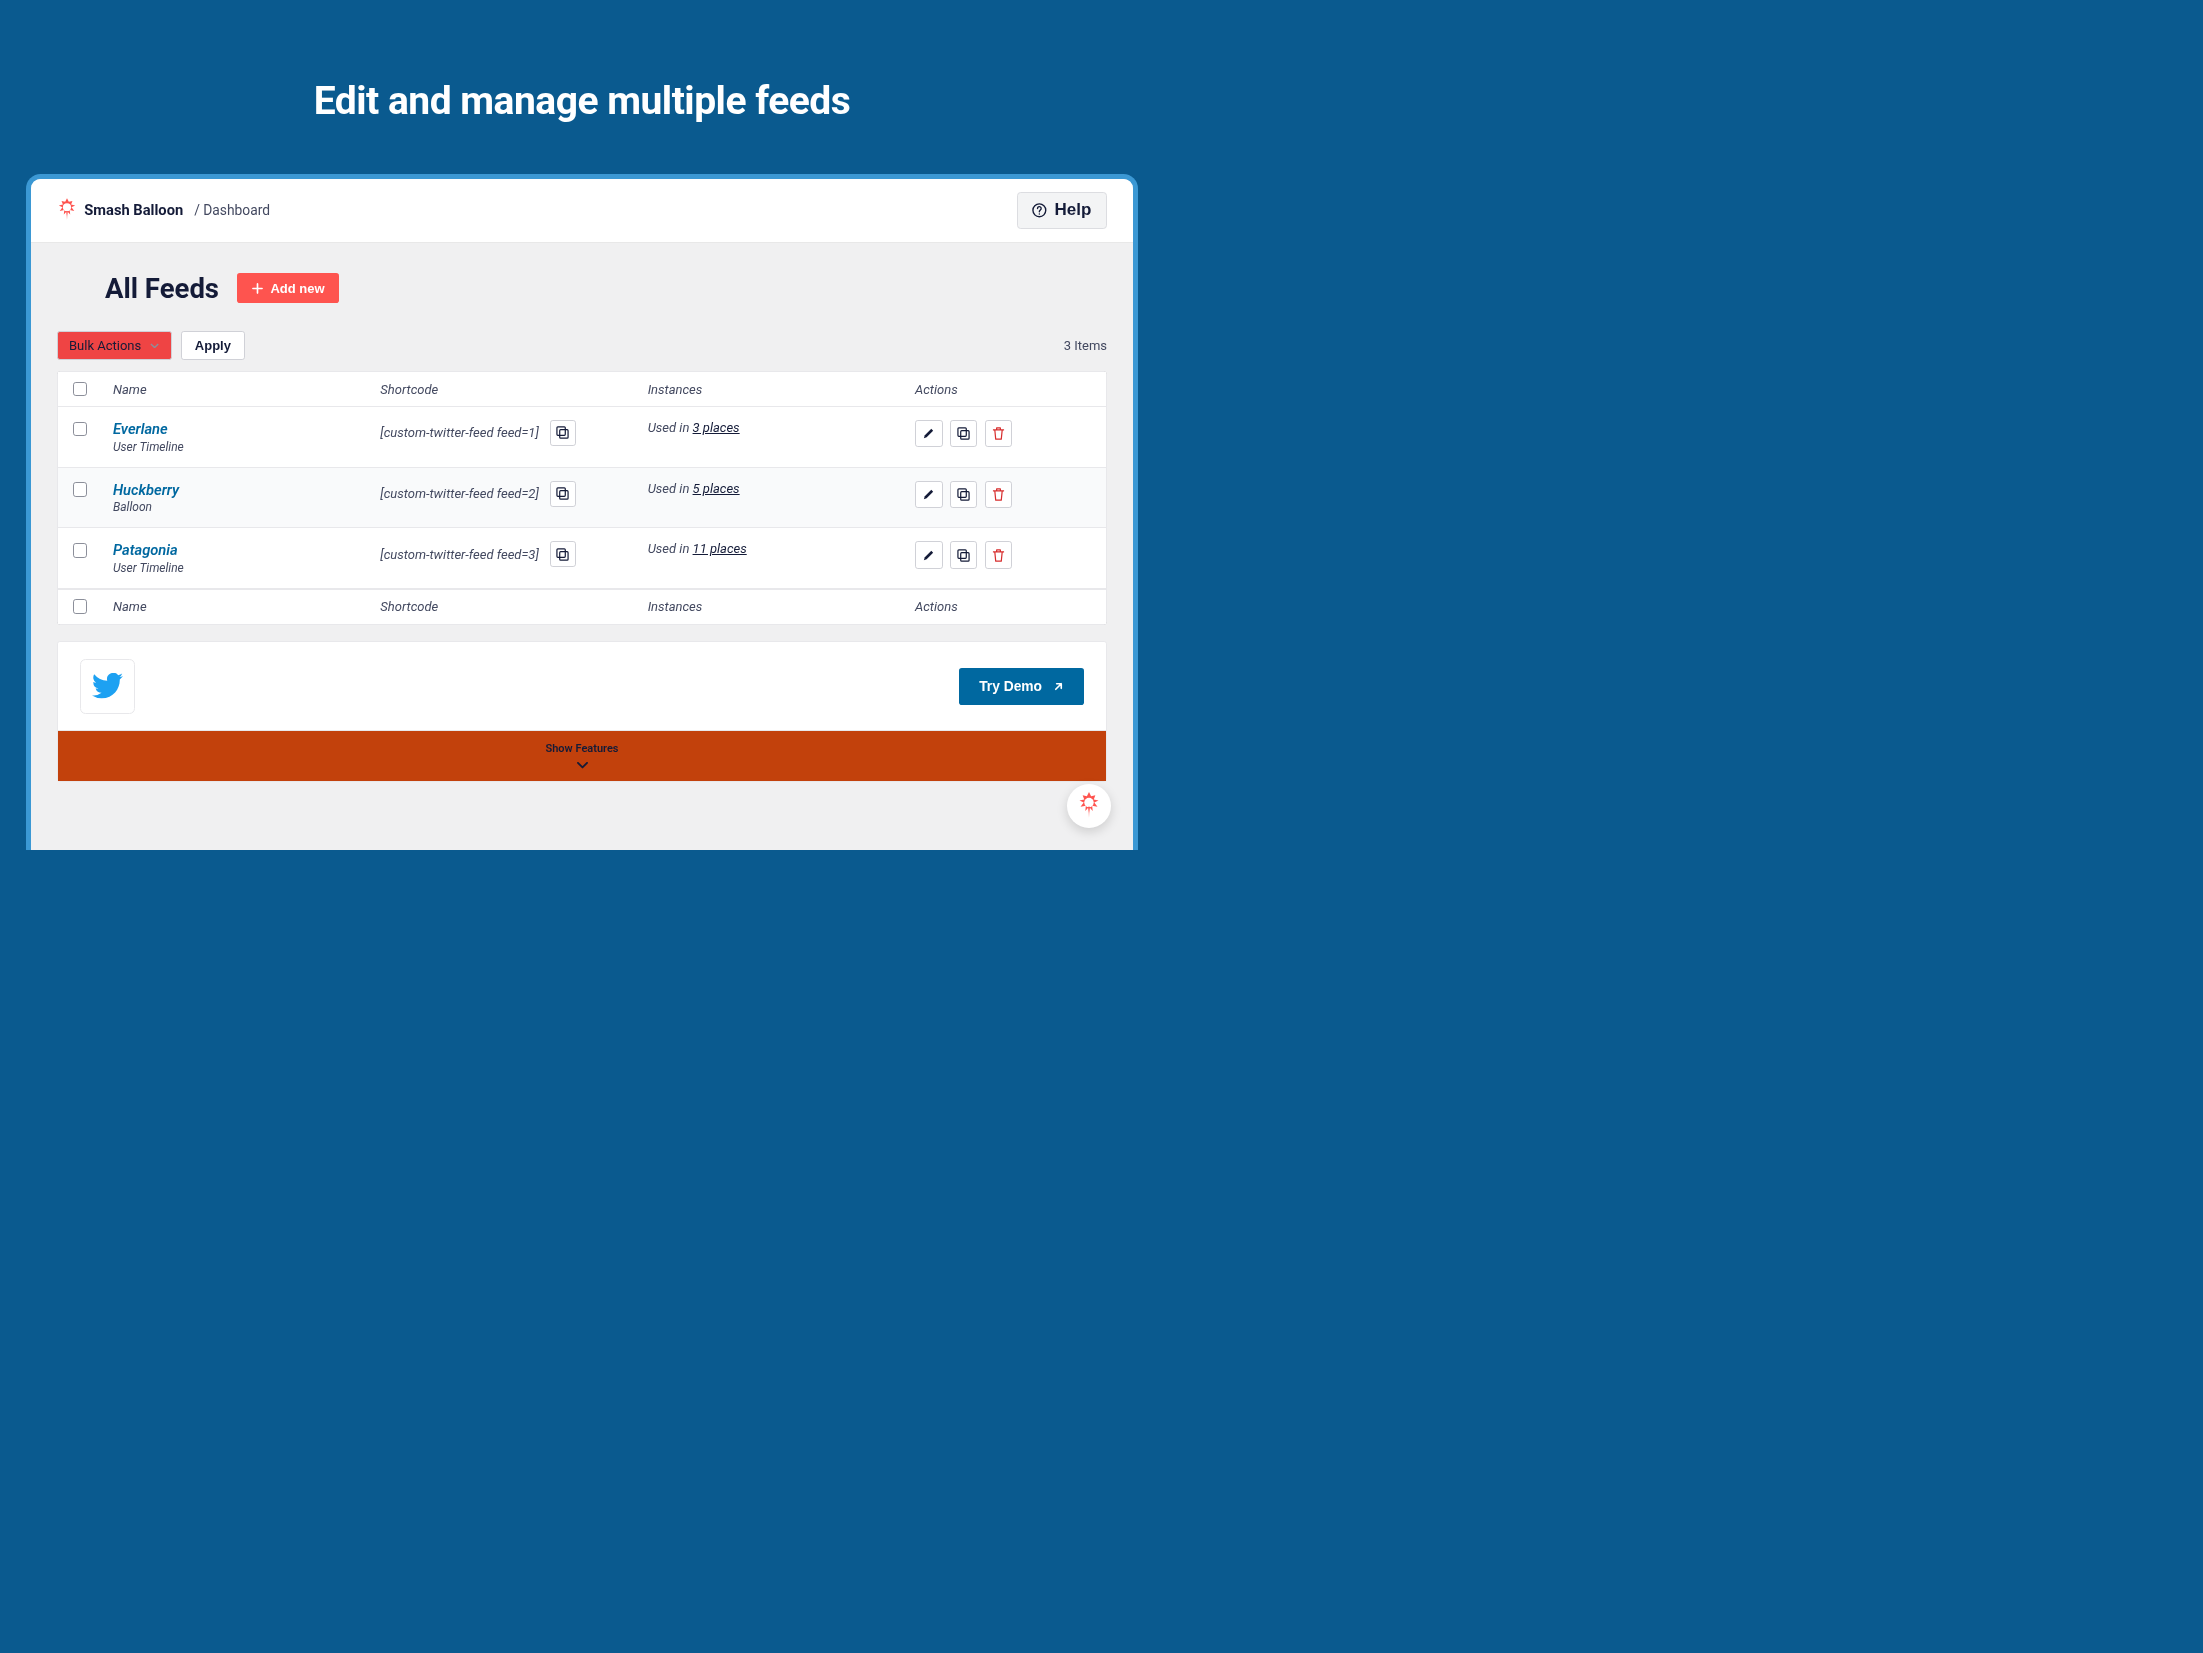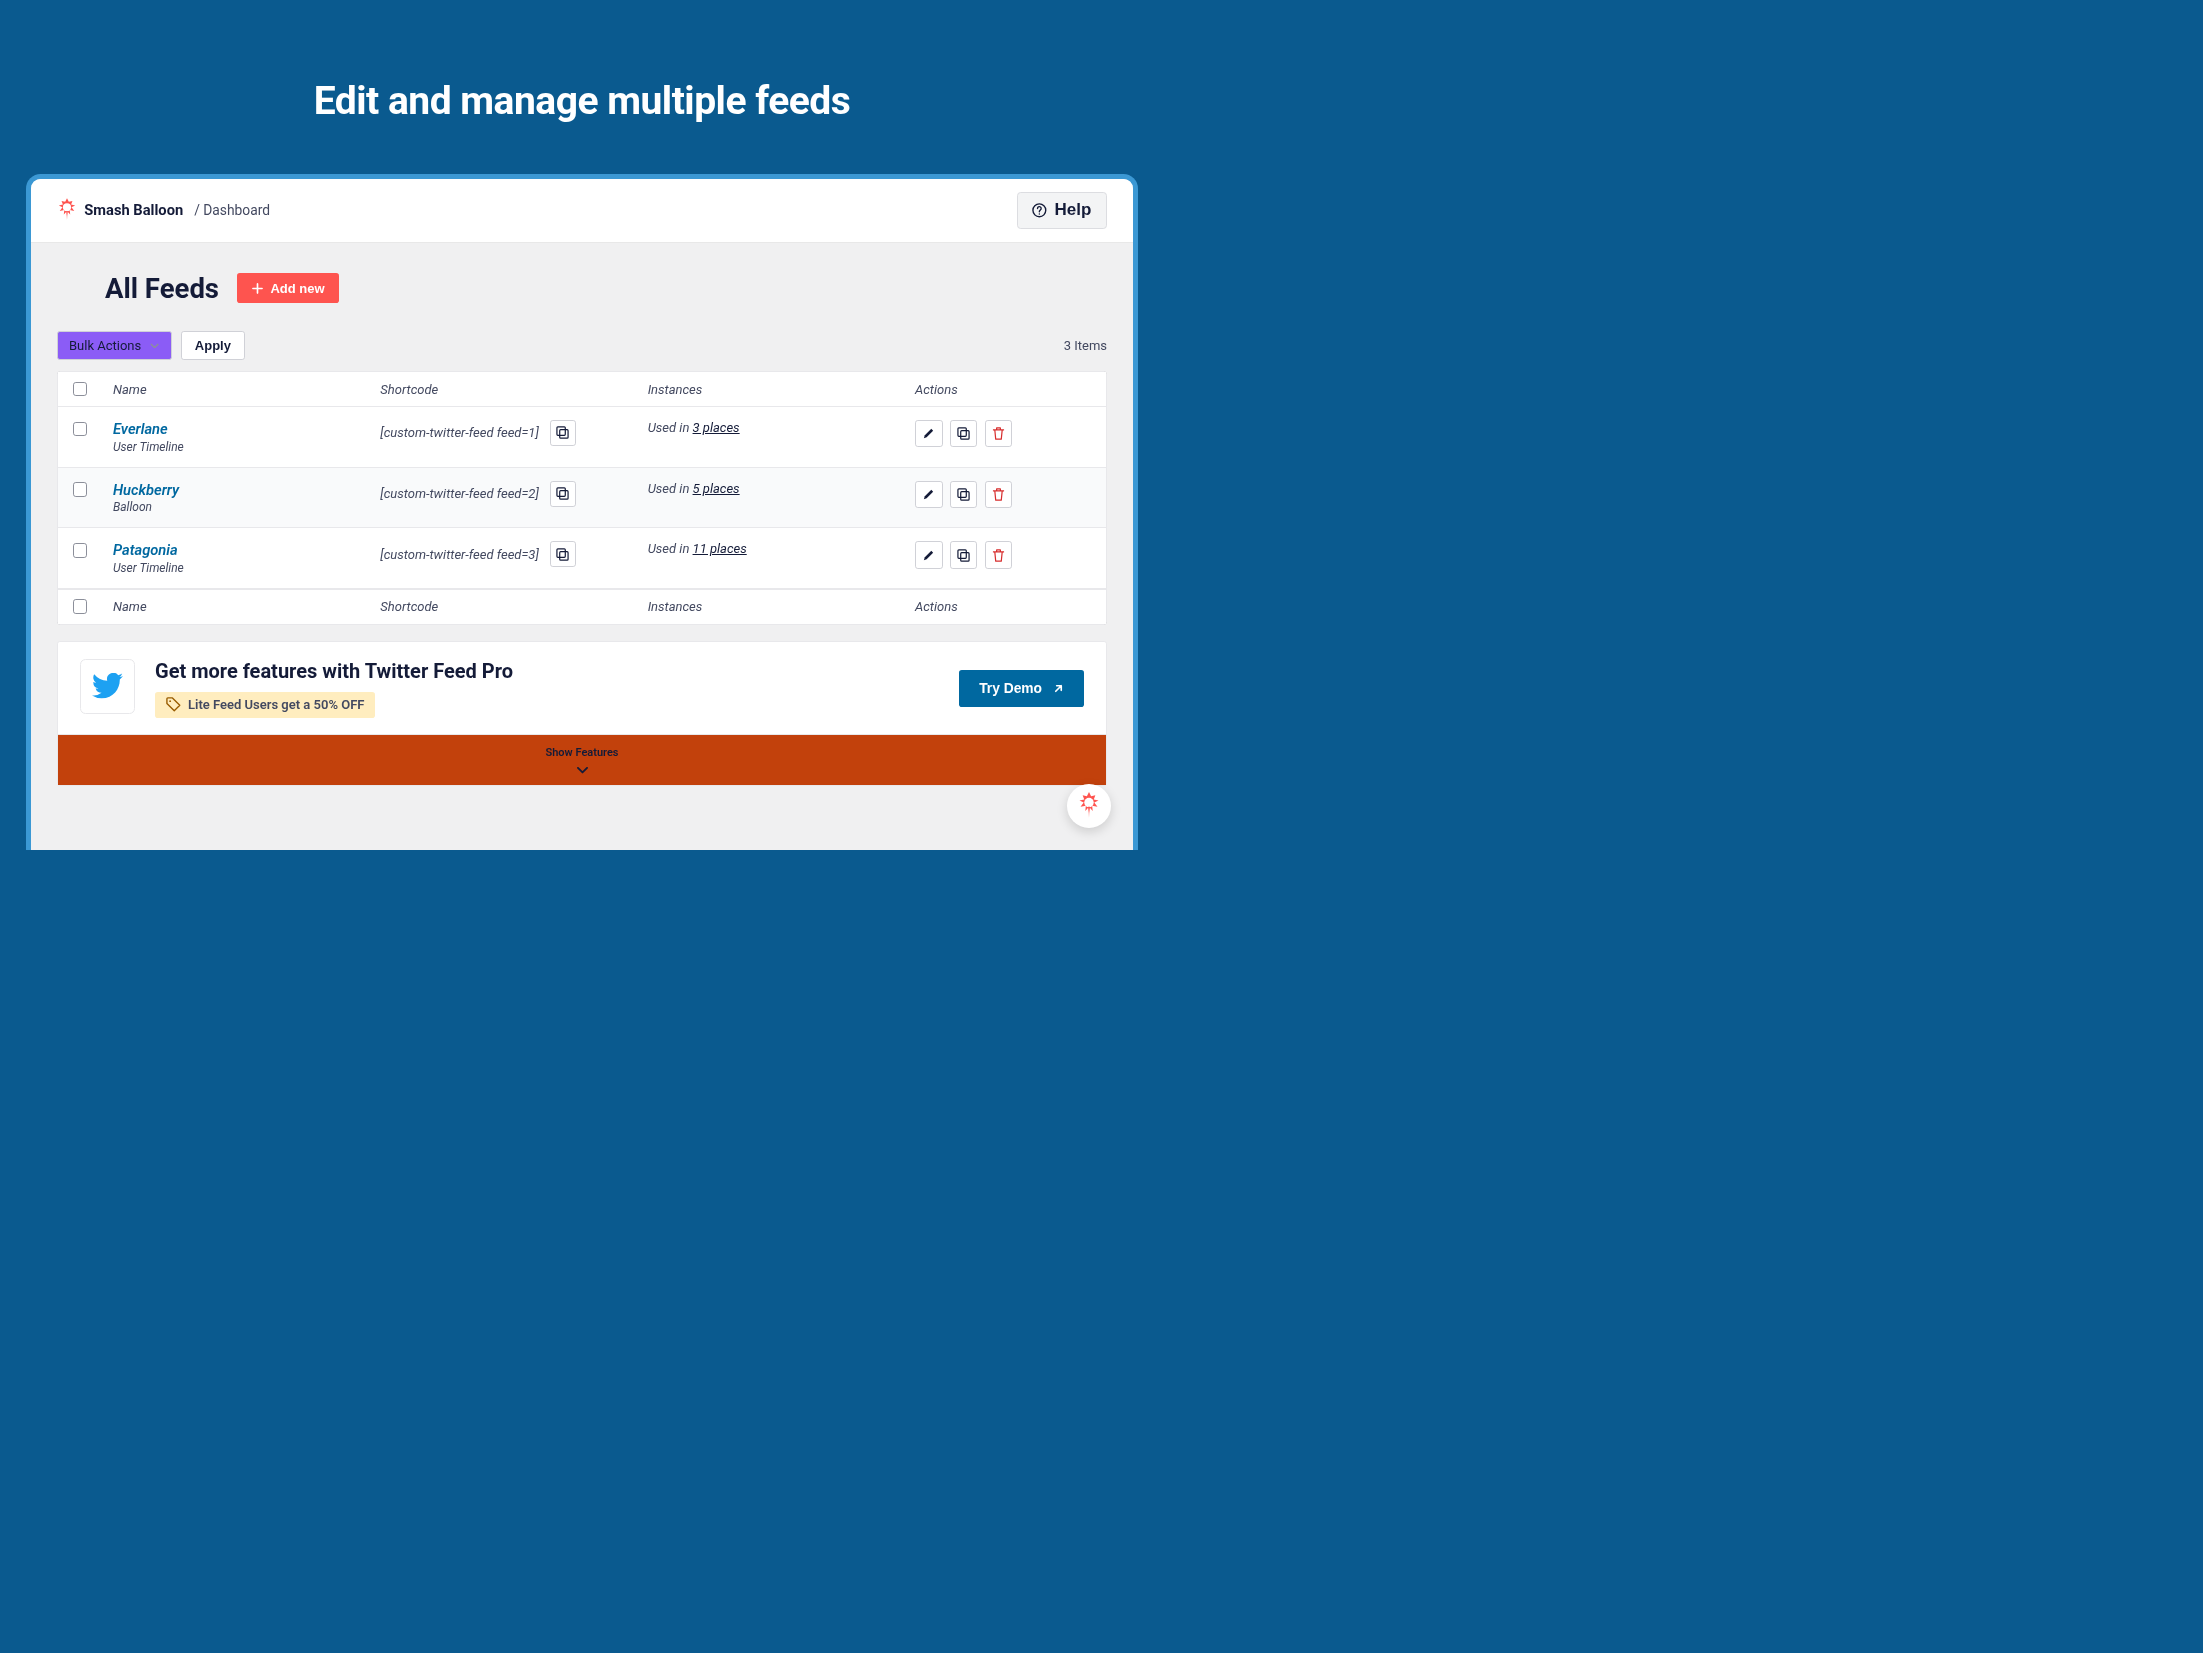"Bulk Actions" .bulk-select { background: #8b5cf6 -> #ef4444 }
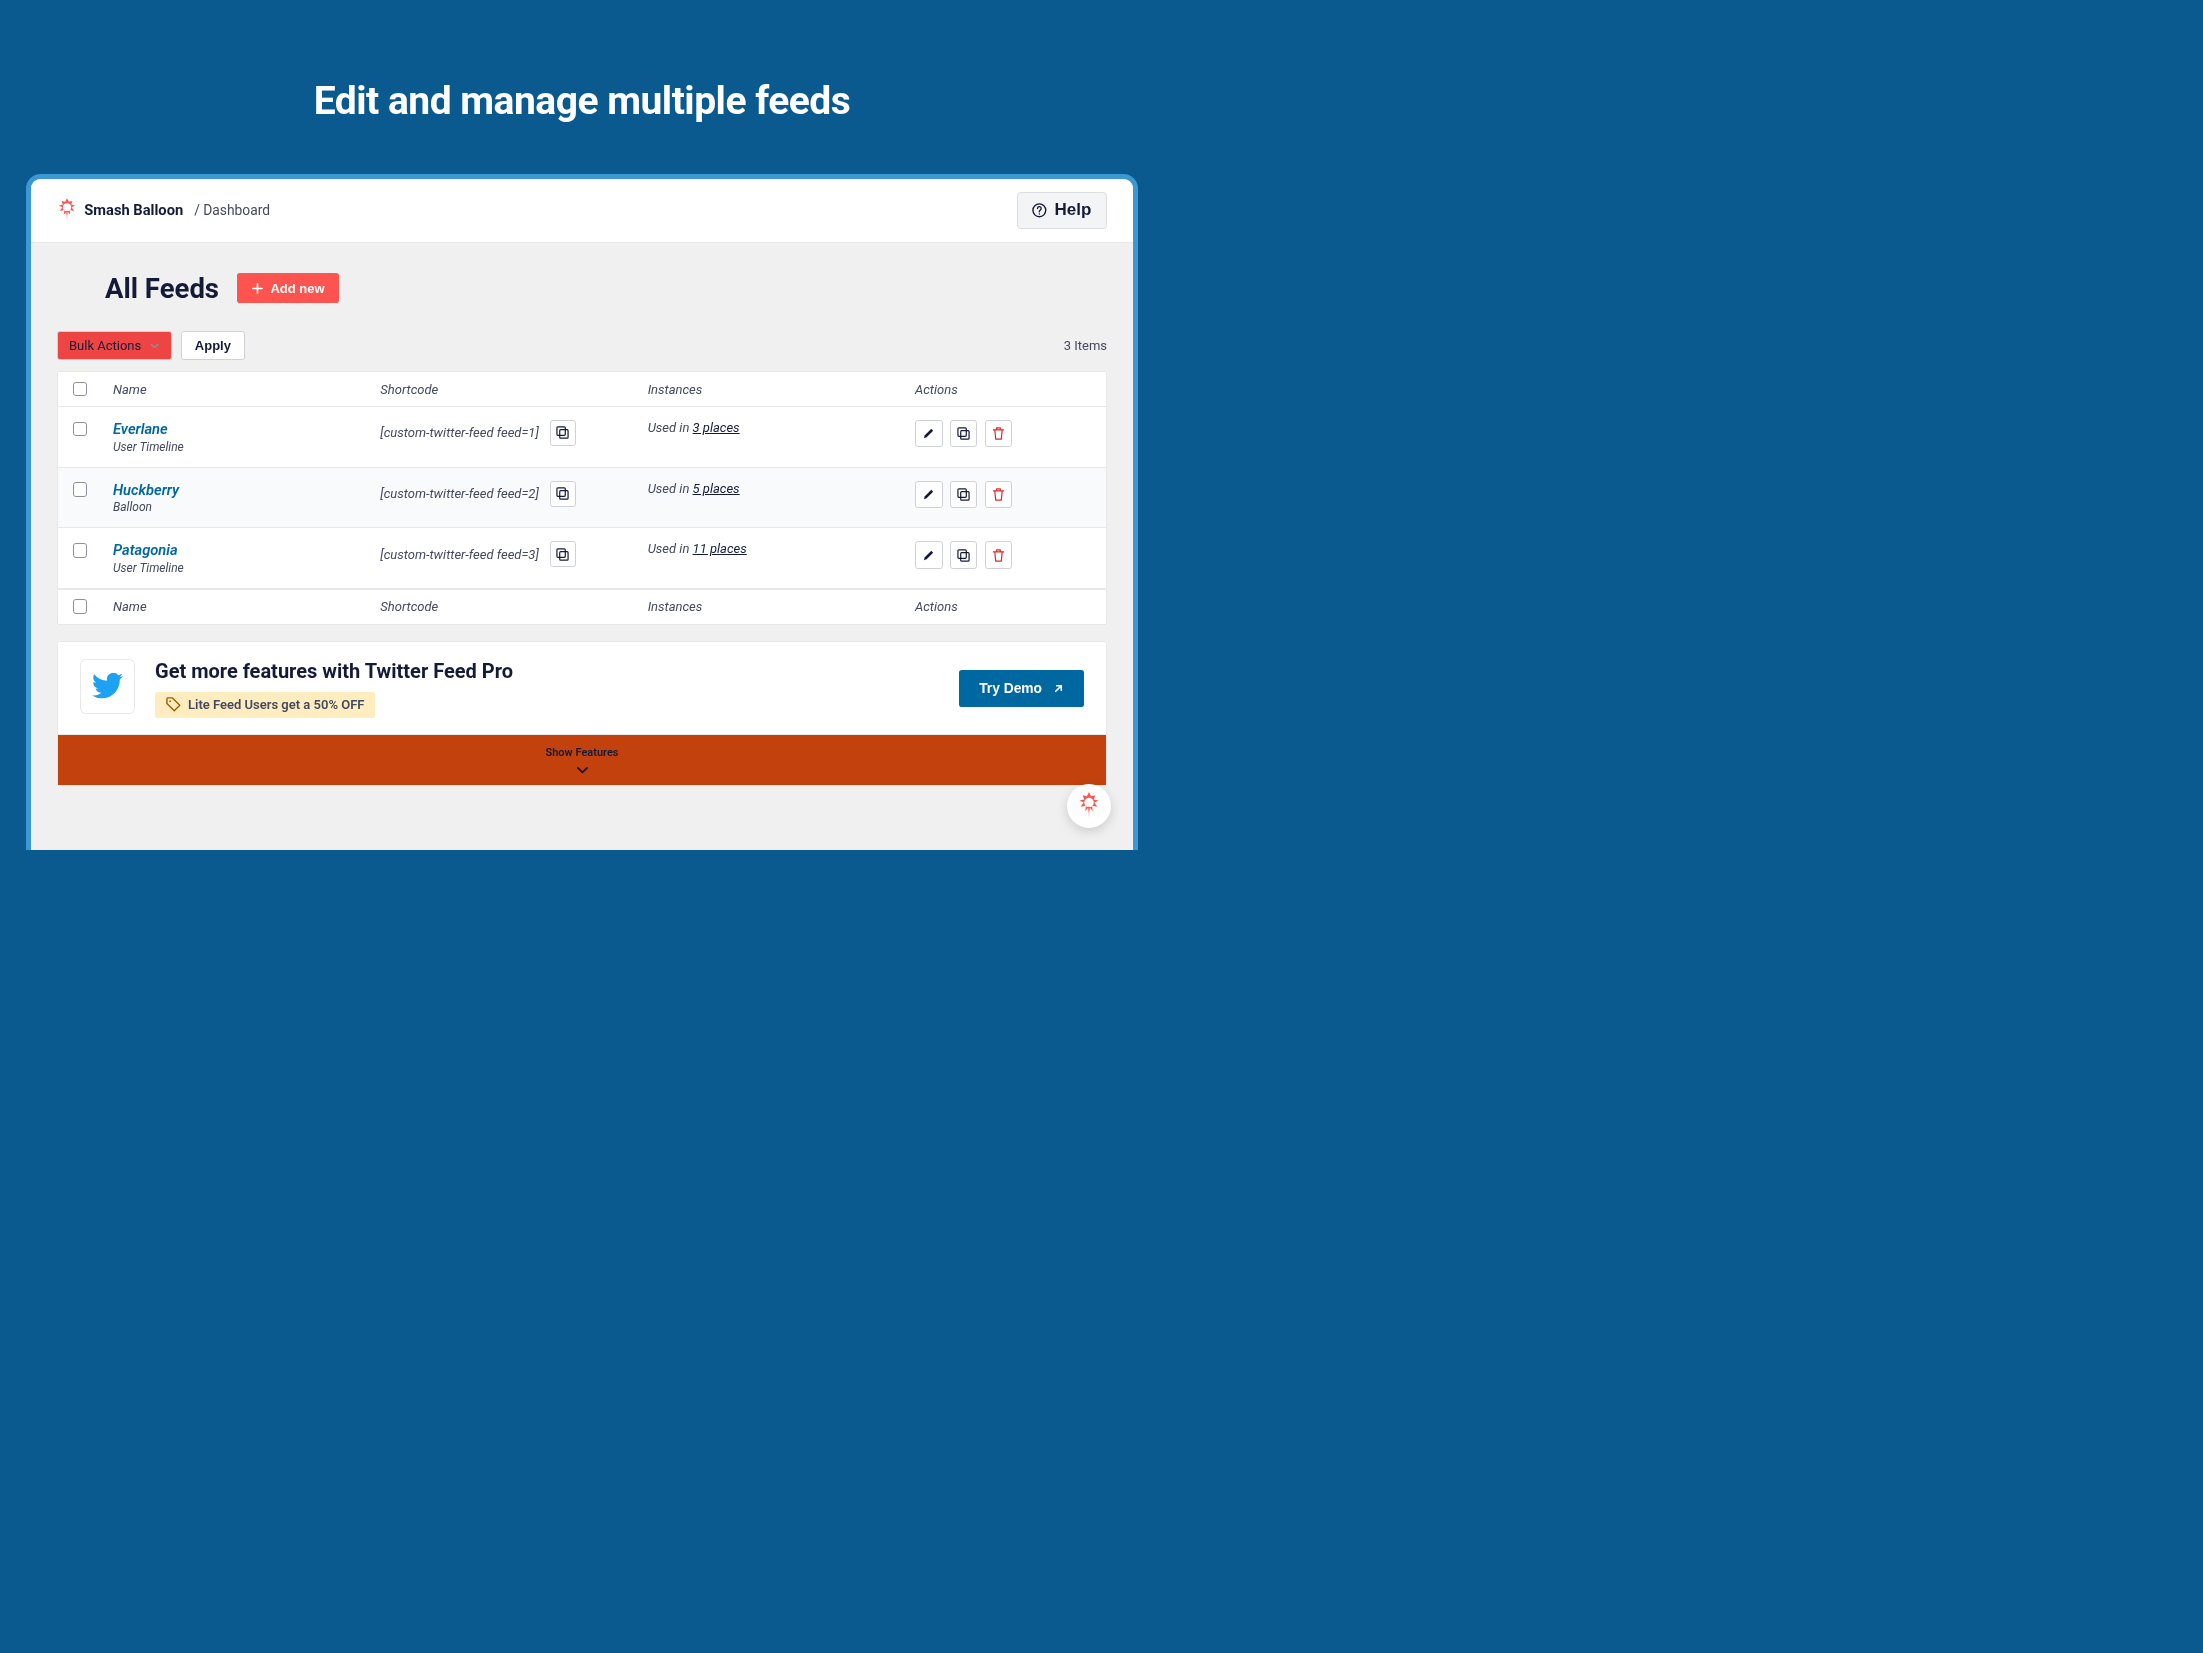"Get more features with Twitter" div.promo-text-col { html: <div> <div>Get more features with Twitter Feed Pro</div> <div> <span> <svg> <path></path> <circle></circle> </svg> </span> <span>Lite Feed Users get a 50% OFF</span> </div> </div> -> none }
